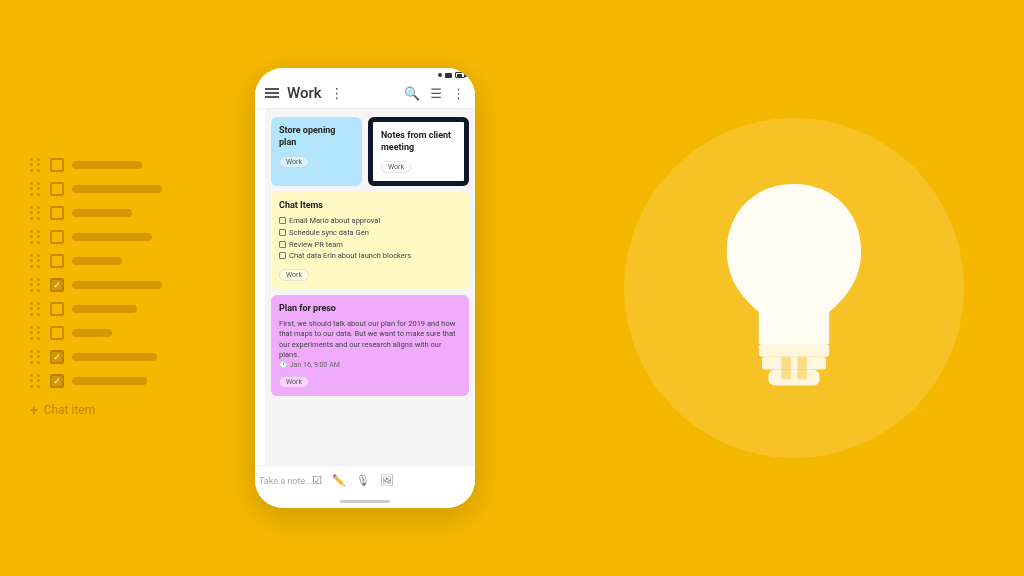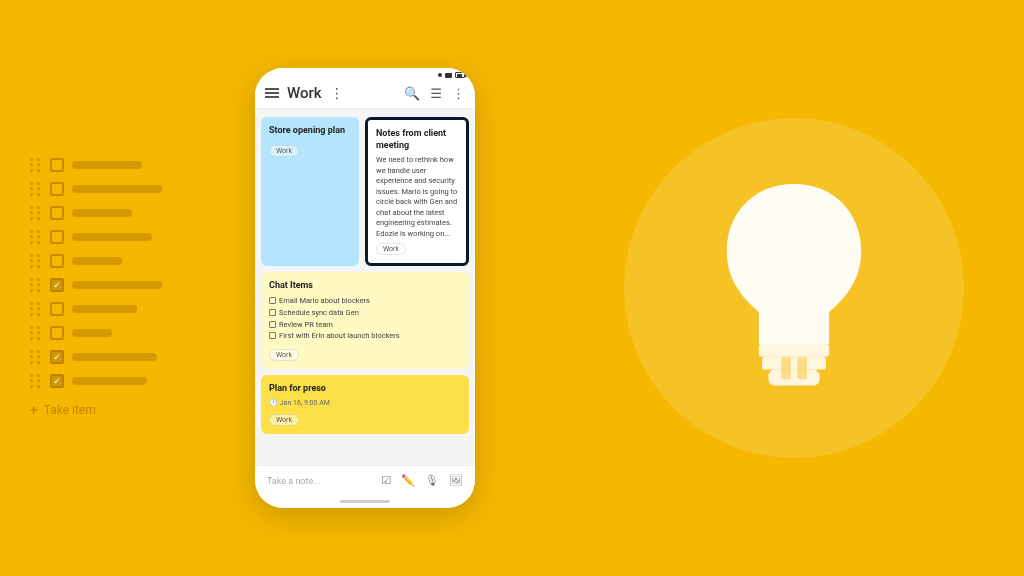"Store opening plan" .notes-area { margin-left: none -> 10px }
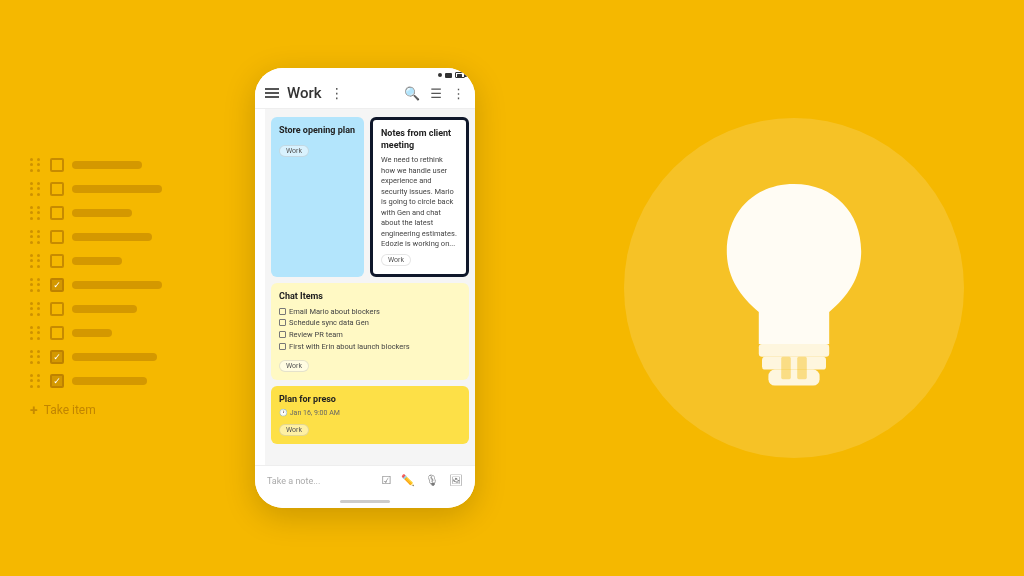"Notes from client meeting" .note-card.white { border: 3px solid #0f172a -> 5px solid #0f172a }
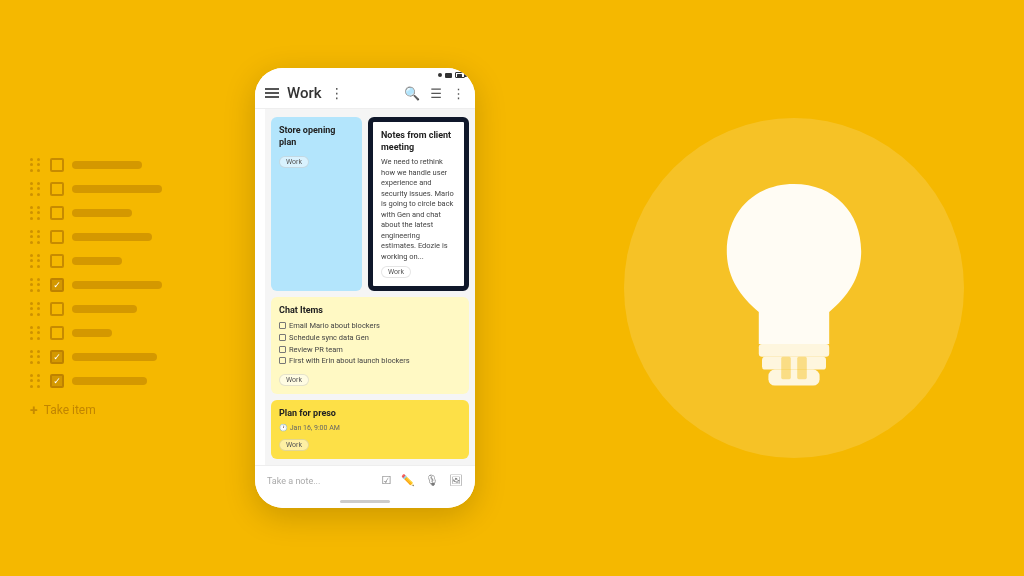"We need to rethink how" div.note-body { html: <div>We need to rethink how we handle user experience and security issues. Mario is going to circle back with Gen and chat about the latest engineering estimates. Edozie is working on...</div> -> none }
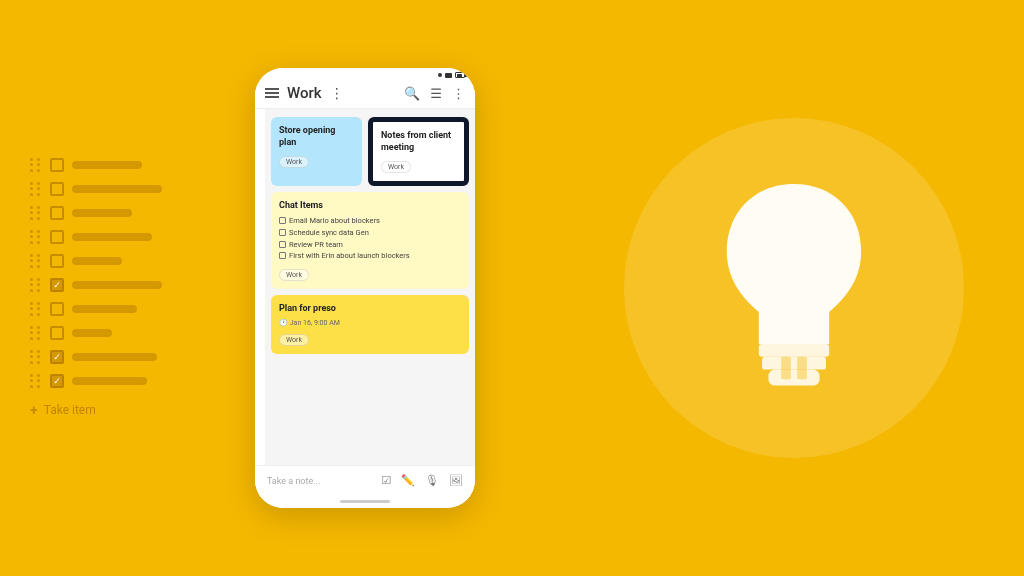"Email Mario about blockers" span { text: blockers -> approval }
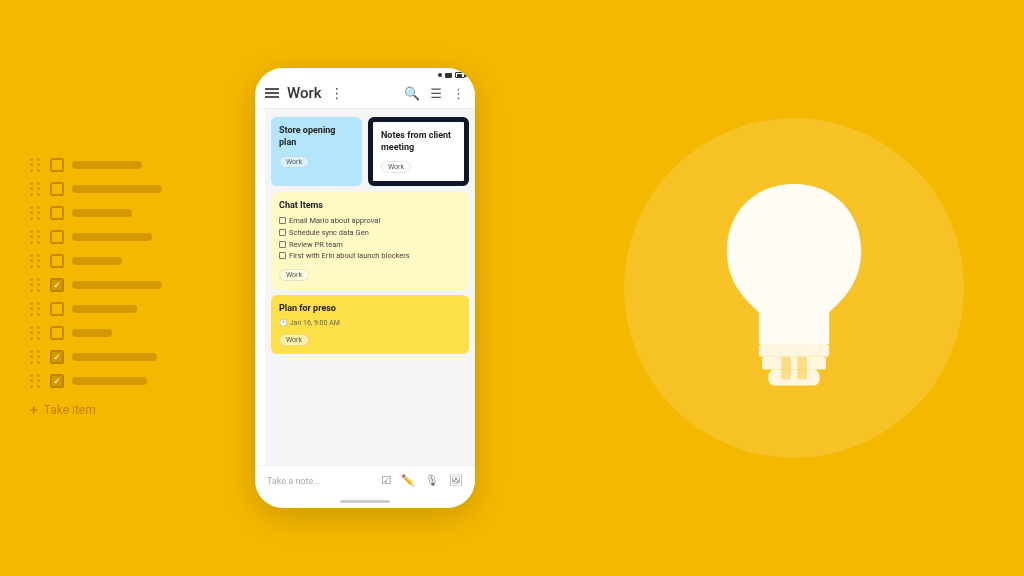"First with Erin about launch" span { text: First with -> Chat data }
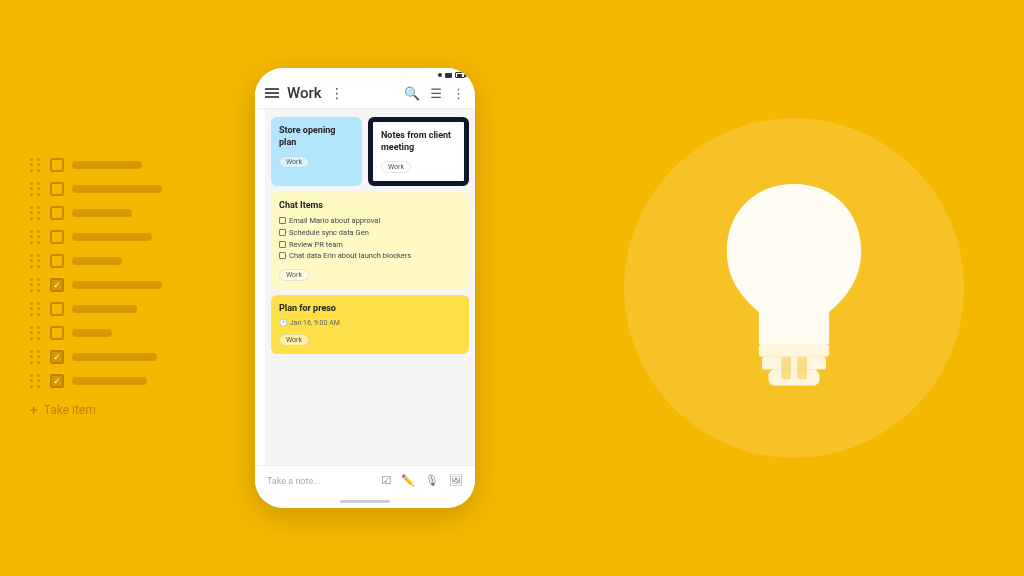"Plan for preso" .note-card.teal { background: #fde047 -> #f0abfc }
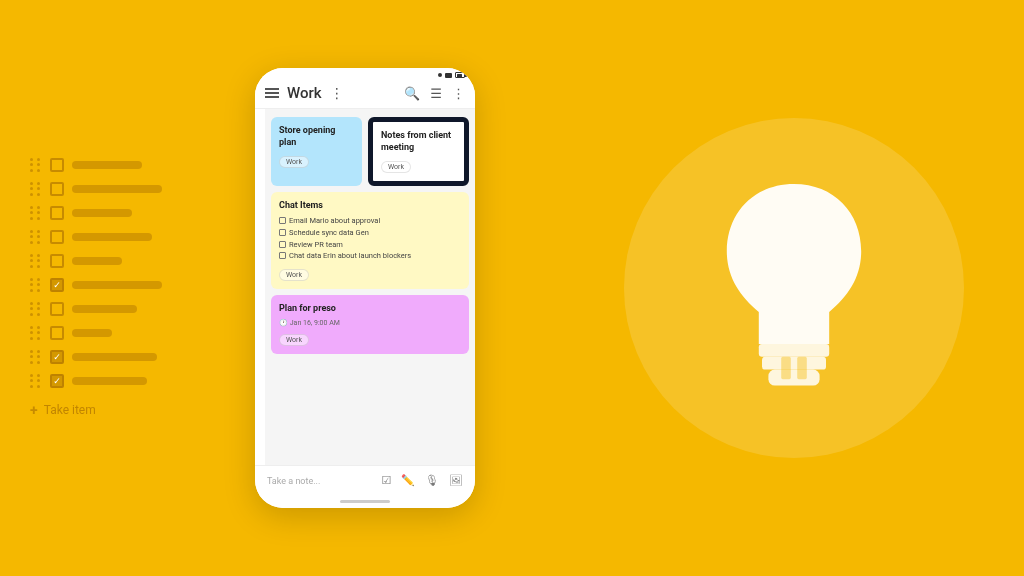"First, we should talk about" div.note-body { html: none -> <div>First, we should talk about our plan for 2019 and how that maps to our data. But we want to make sure that our experiments and our research aligns with our plans.</div> }
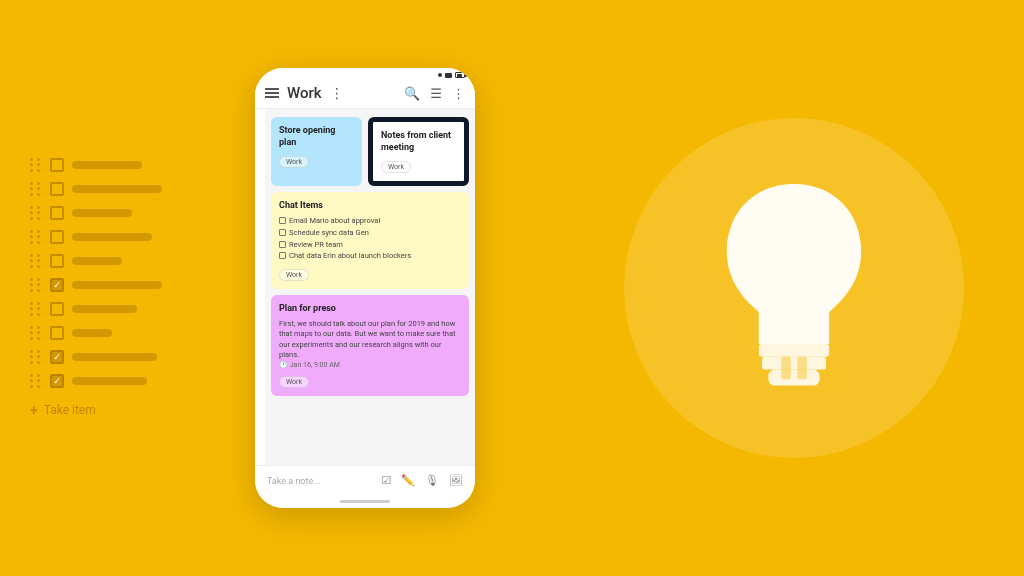"Take item" span.list-add-text { text: Take -> Chat }
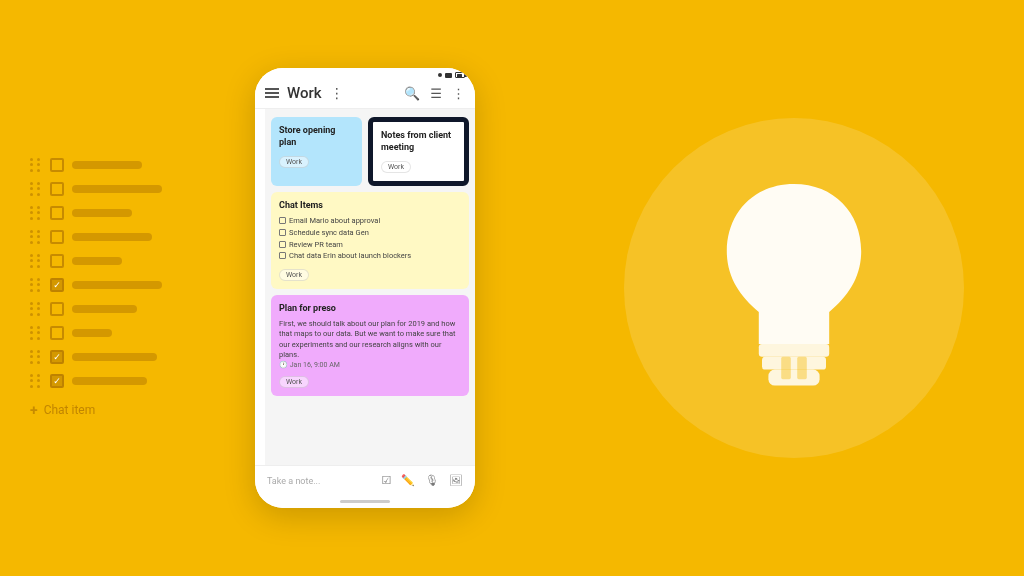"Take a note..." .bottom-bar { justify-content: space-between -> none; padding: 8px 12px -> 8px 4px }
